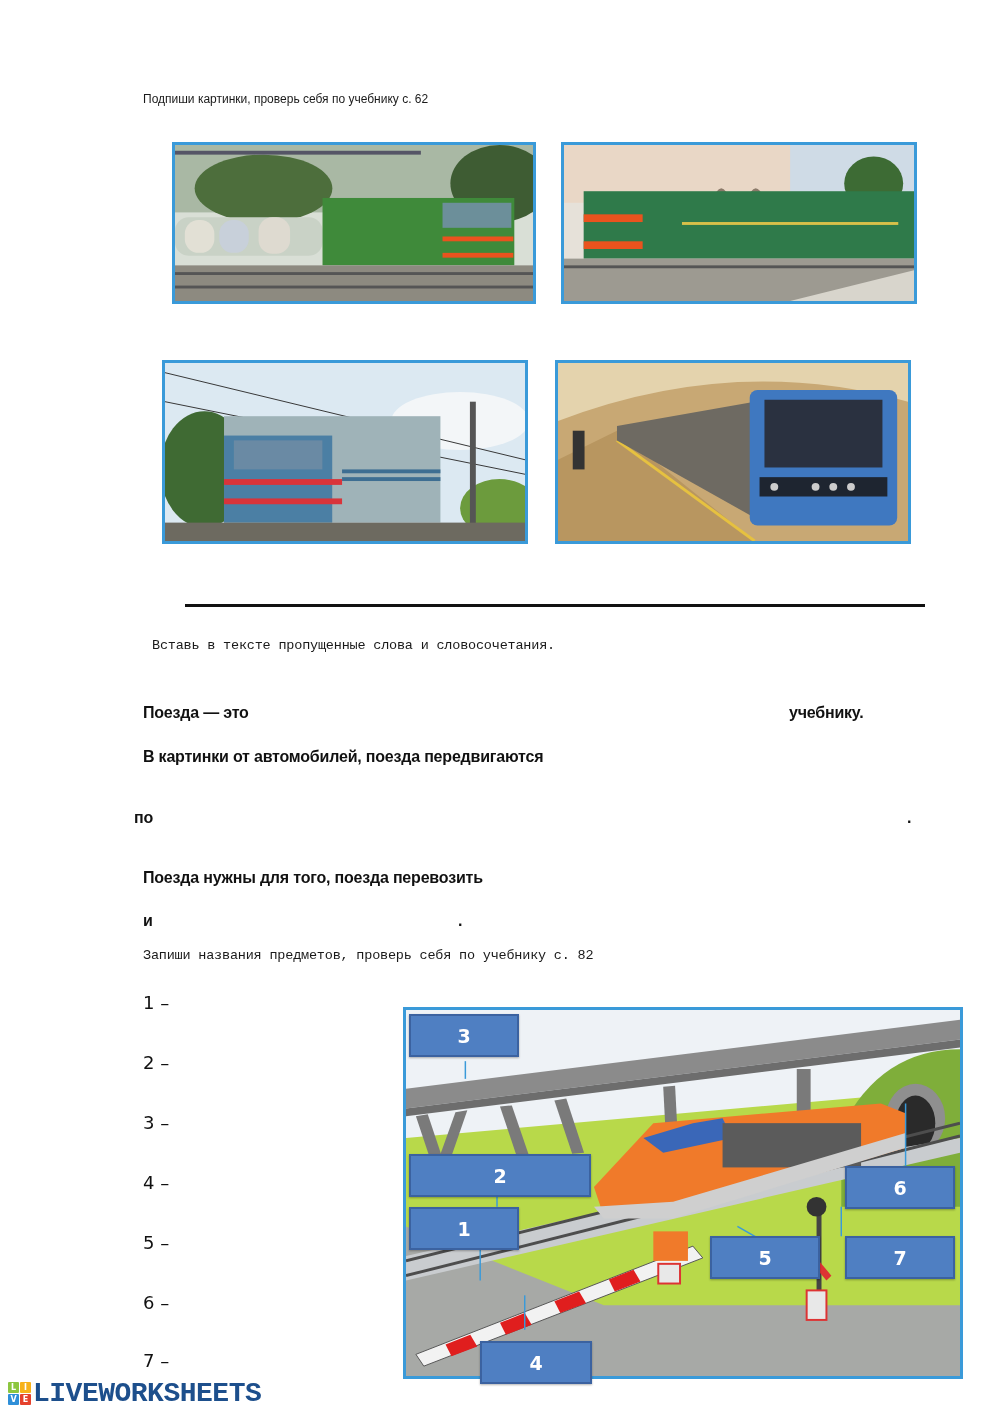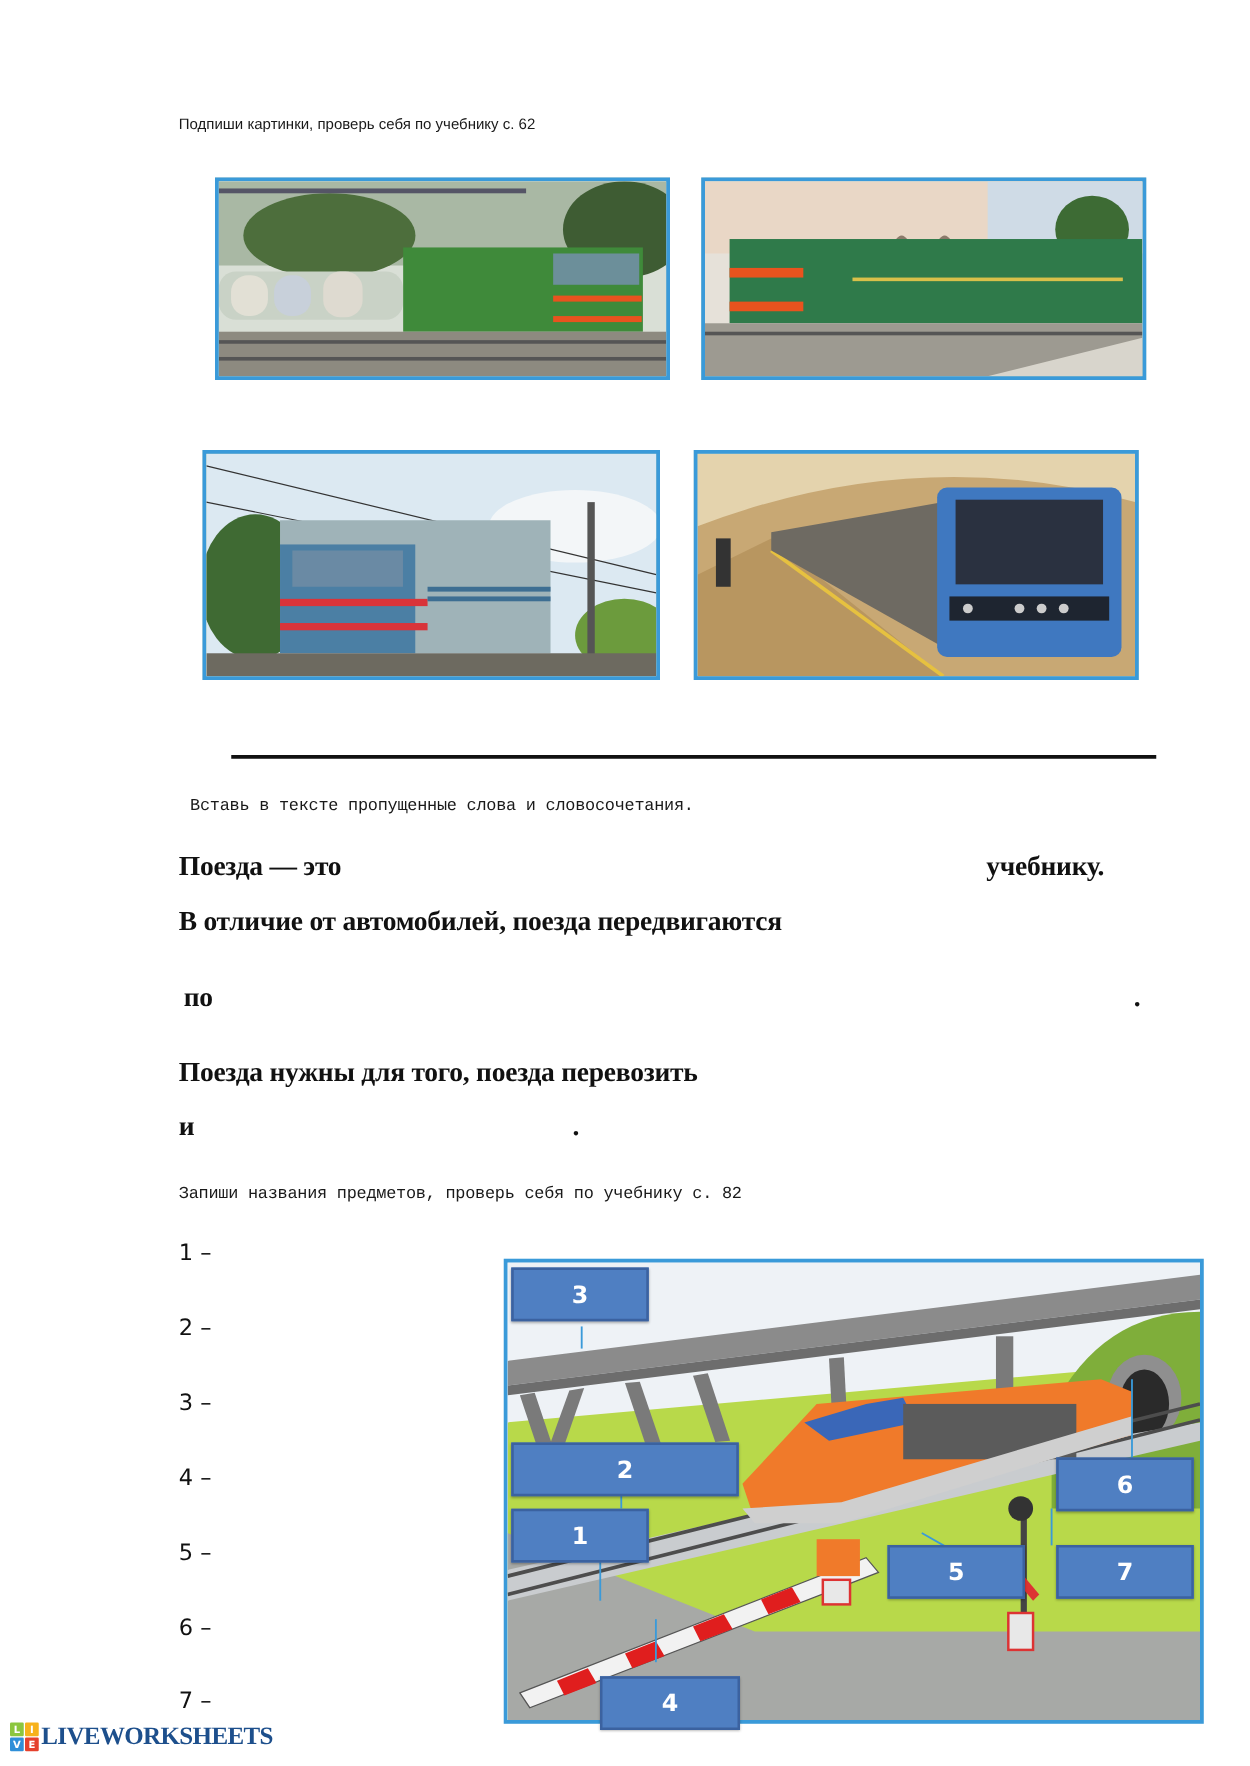"Поезда — это" .bold-line { font-family: Liberation Serif, serif -> Liberation Sans, sans-serif; font-size: 22px -> 16px; margin-top: none -> 24px }
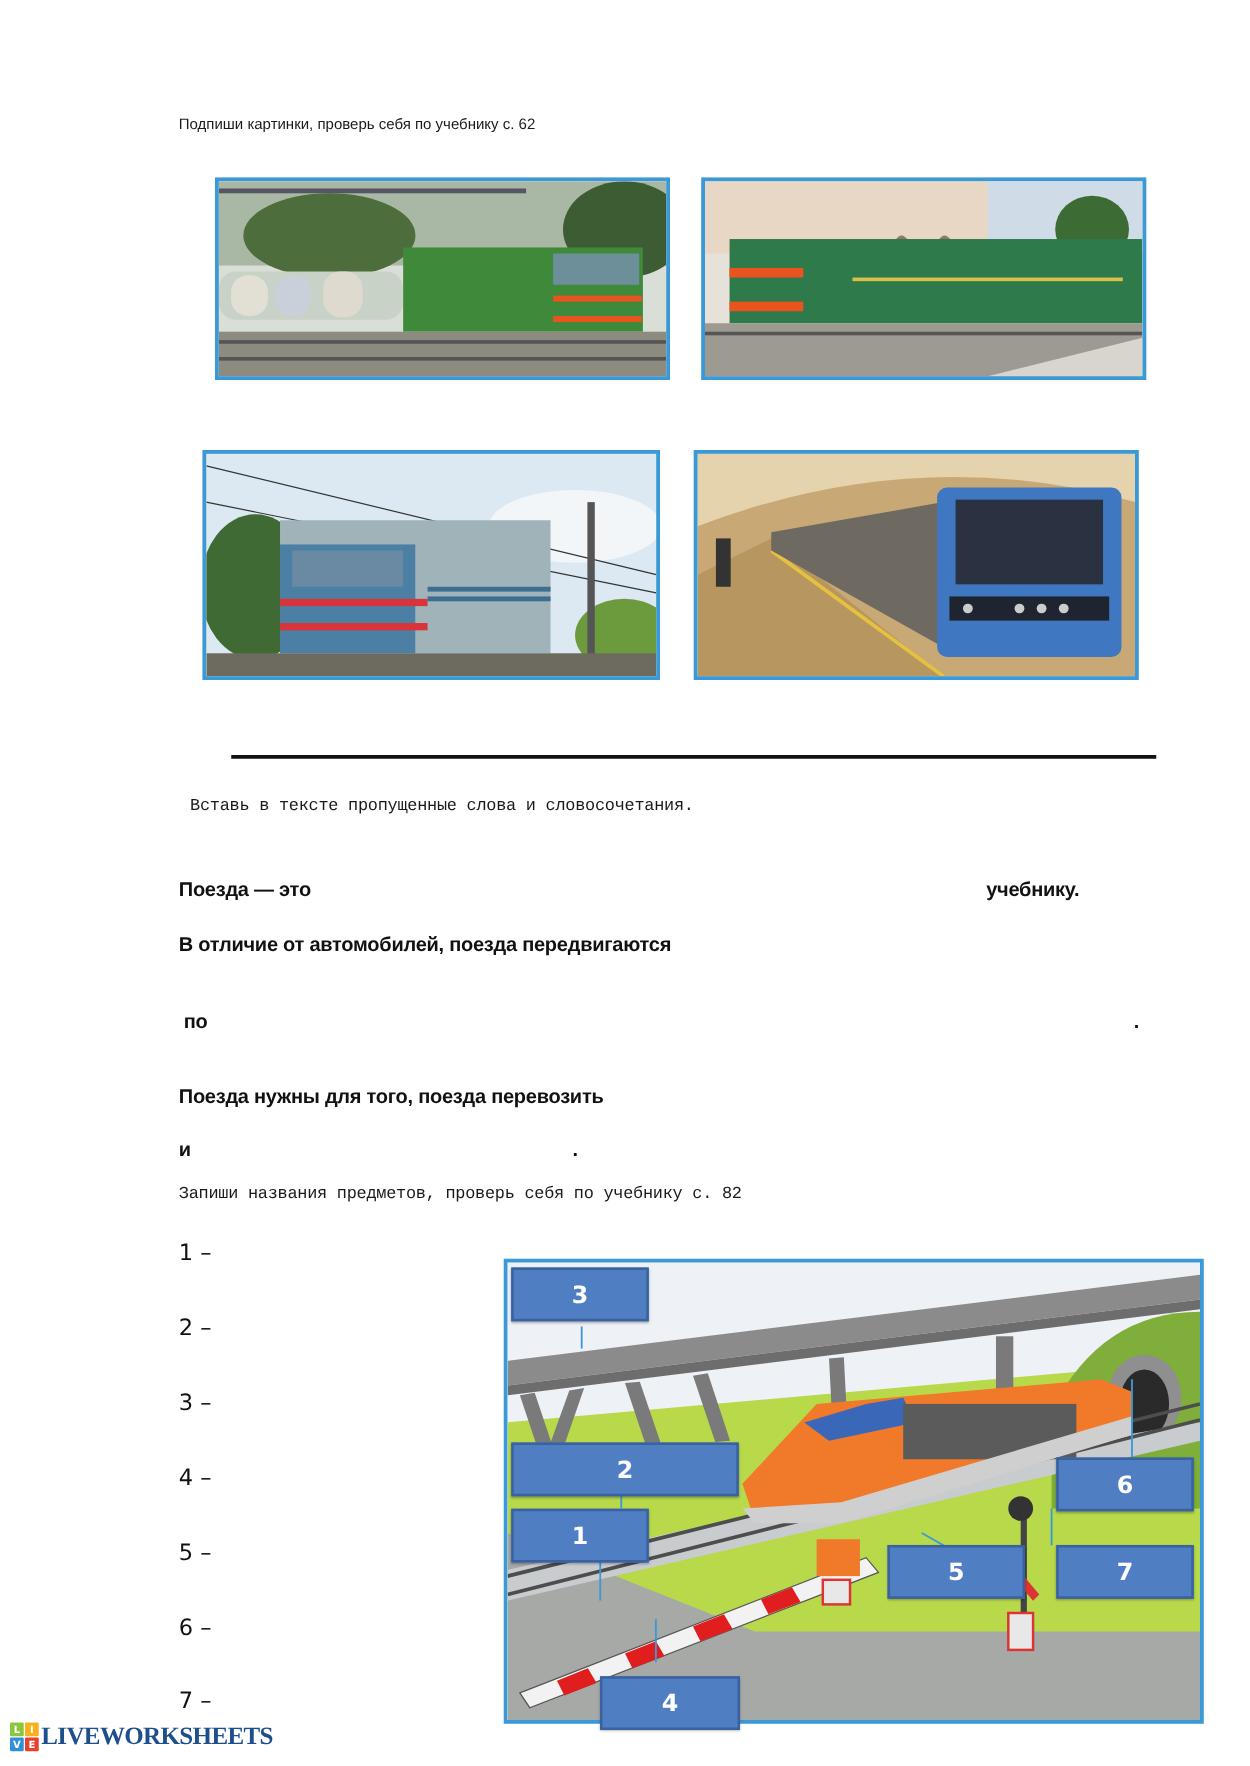"В отличие от автомобилей, поезда" div.bold-line { text: отличие -> картинки }
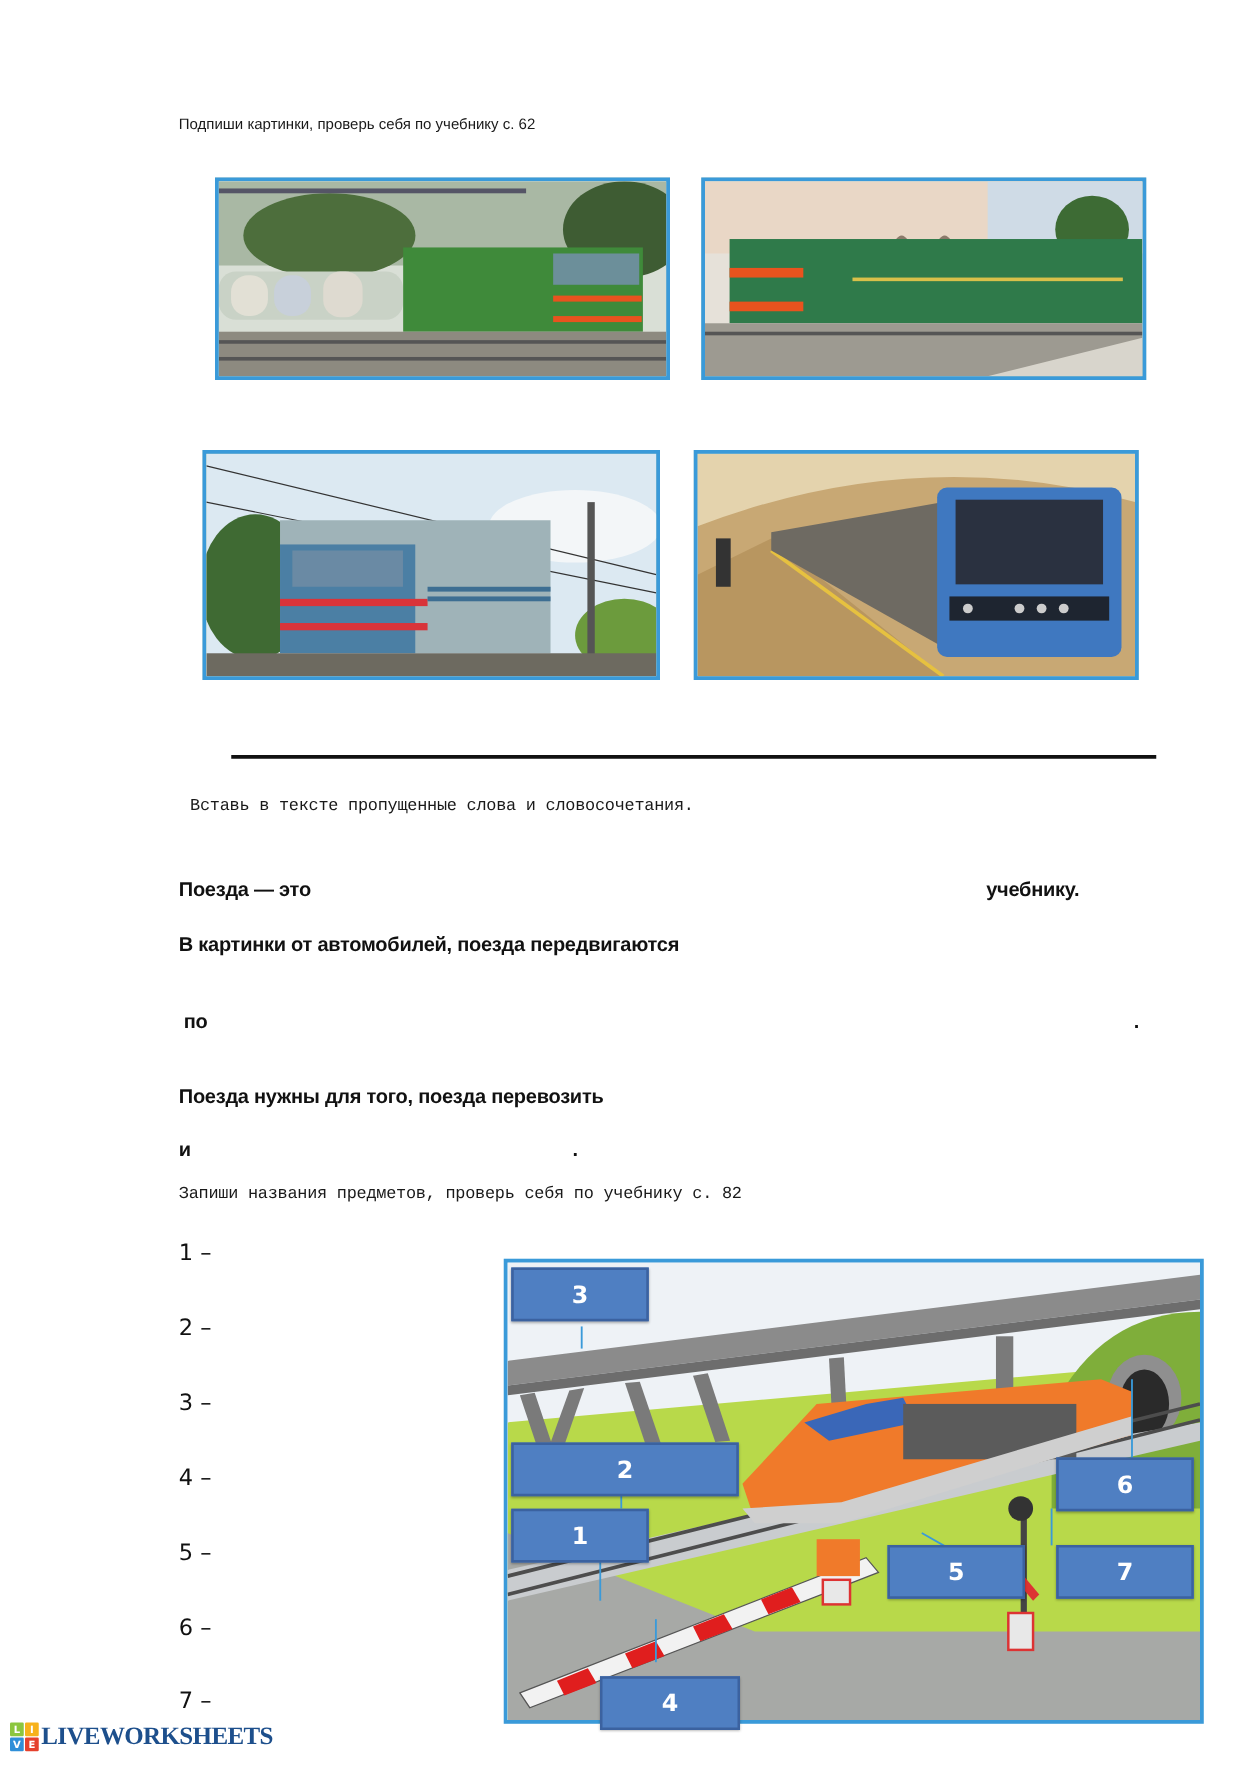"по" div.bold-line { left: 147px -> 134px }
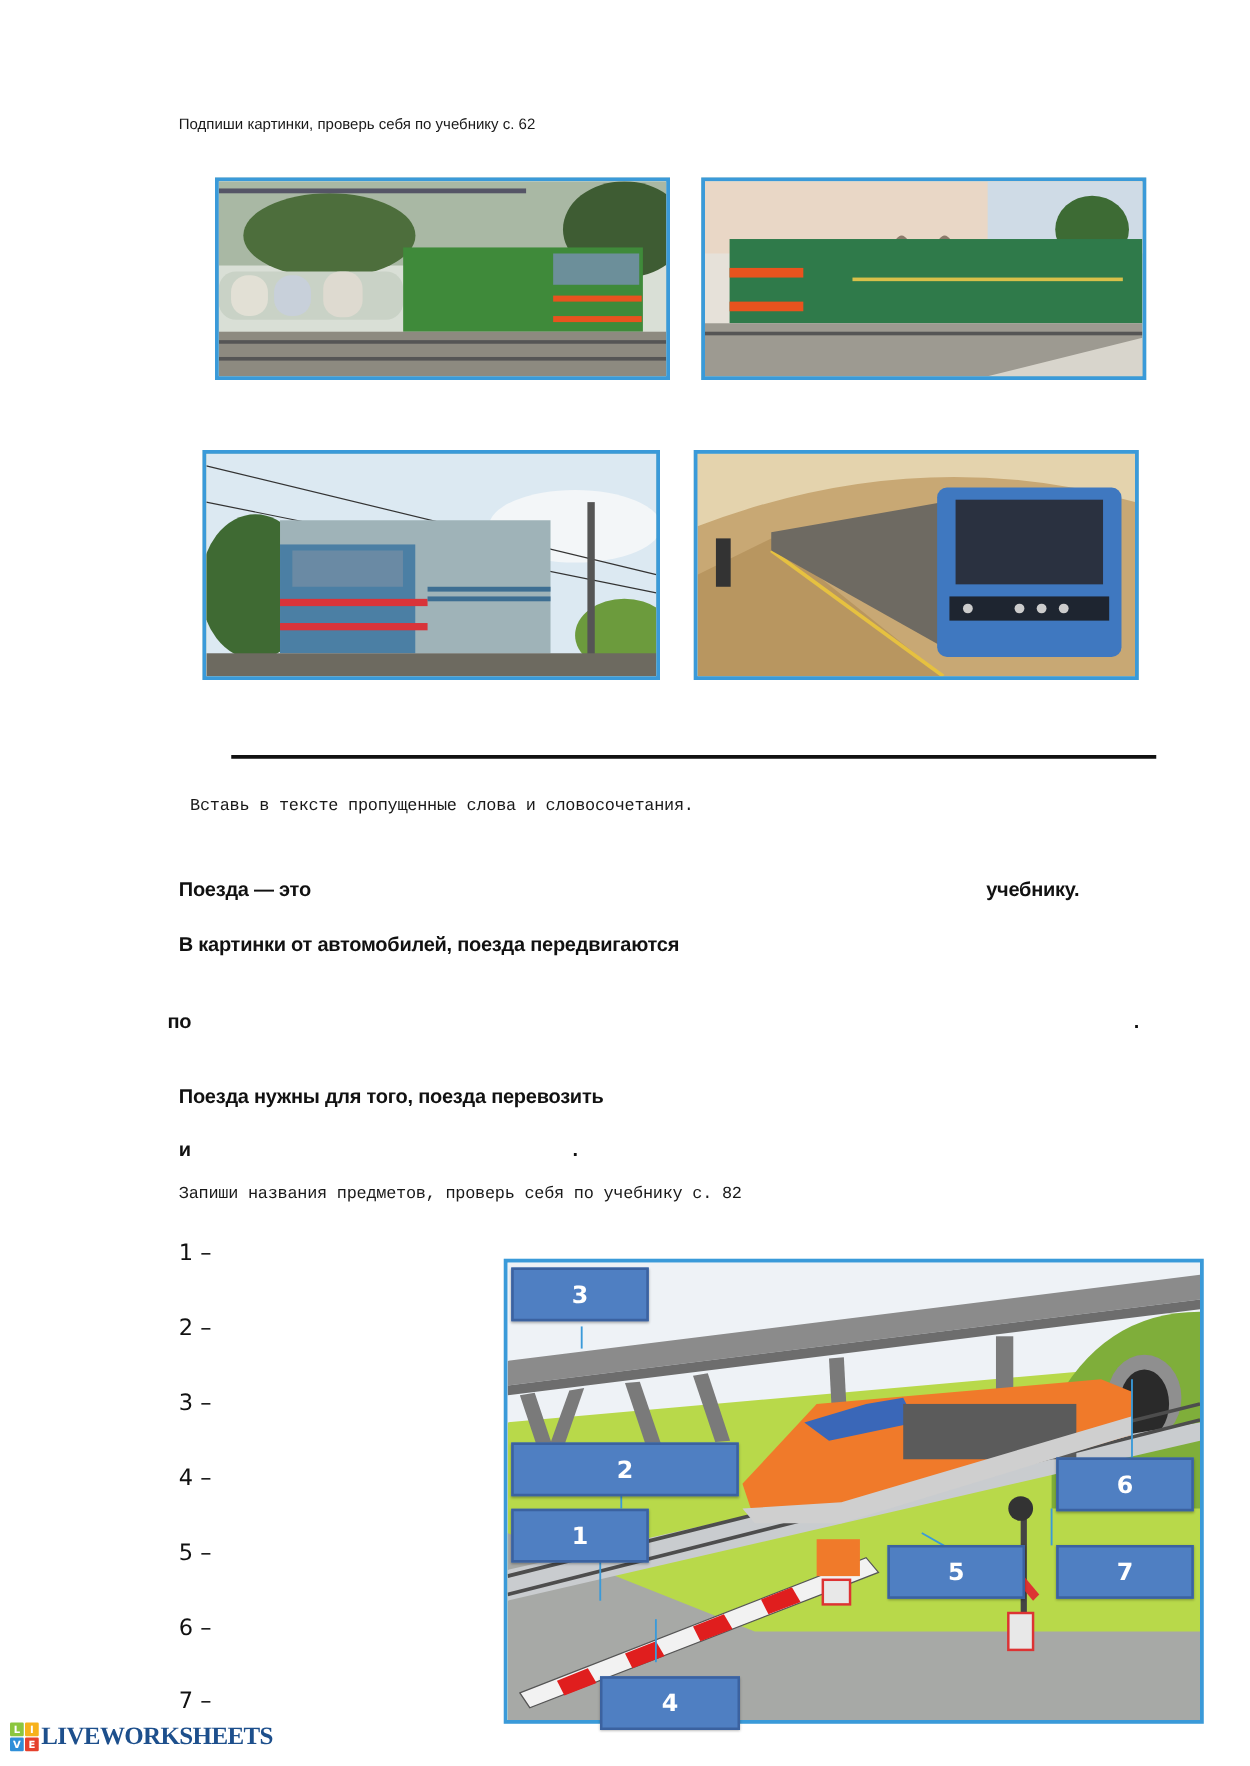"LIVEWORKSHEETS" .logo-text { font-family: Liberation Serif, serif -> Liberation Mono, monospace; font-size: 20px -> 28px }
